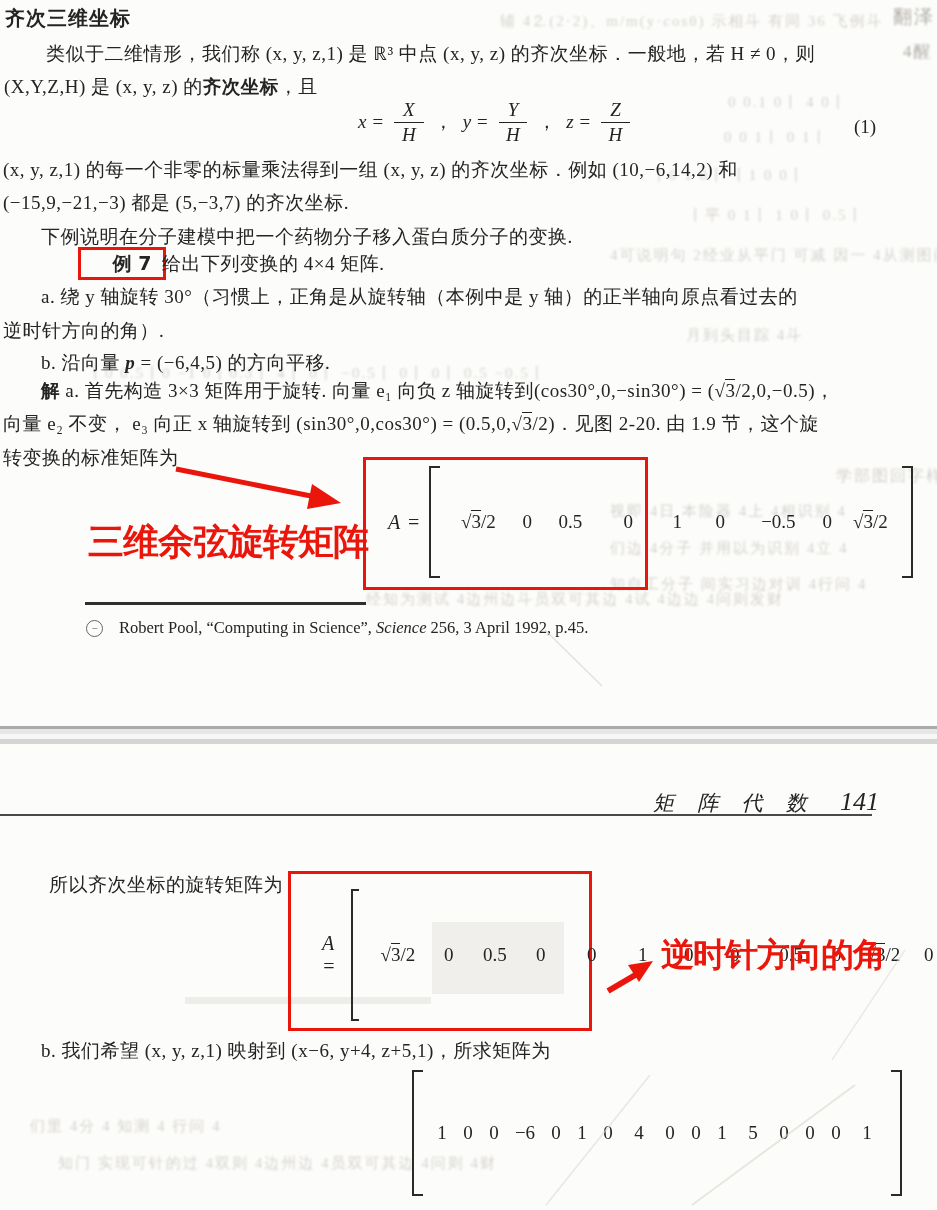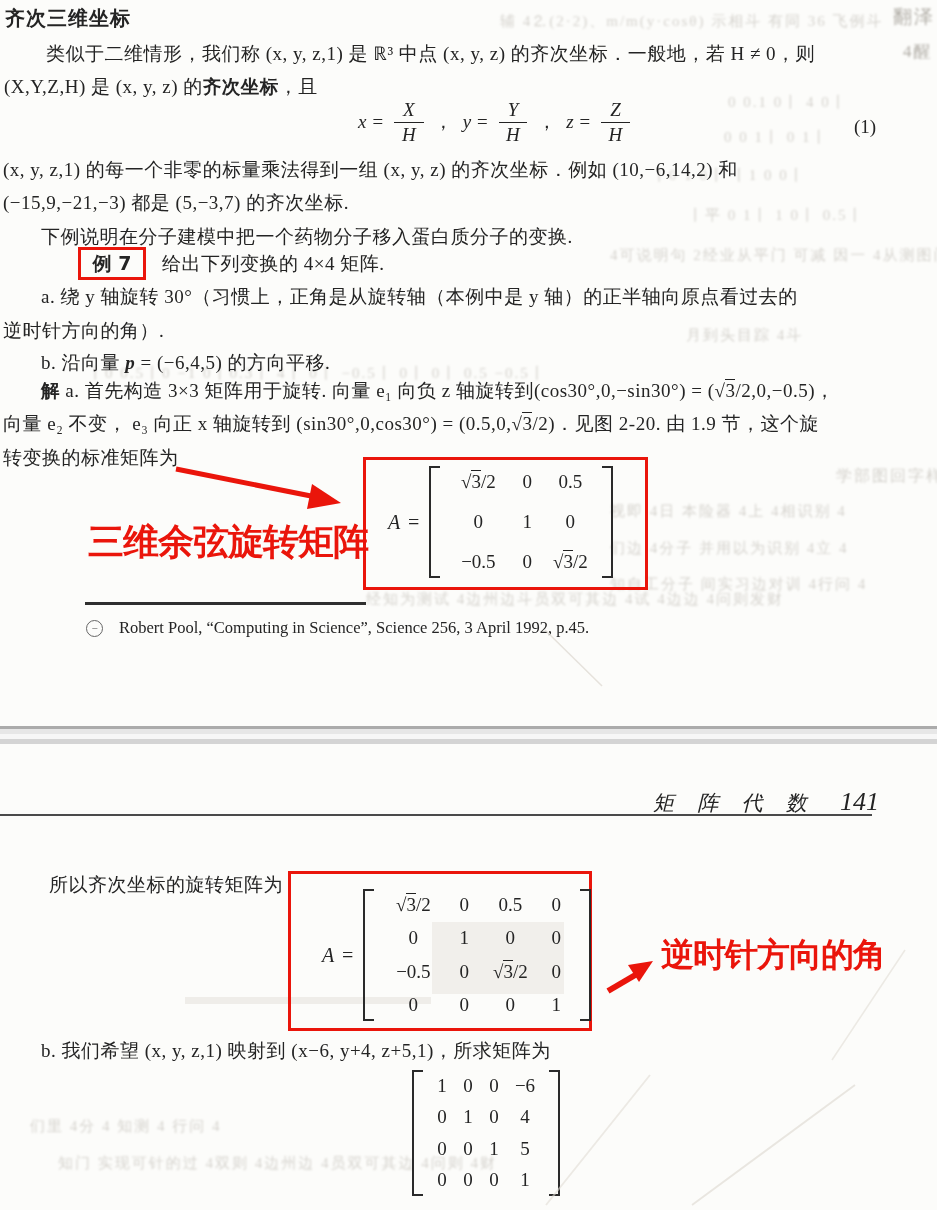"例 7" .ex7-box { padding-left: none -> 20px }
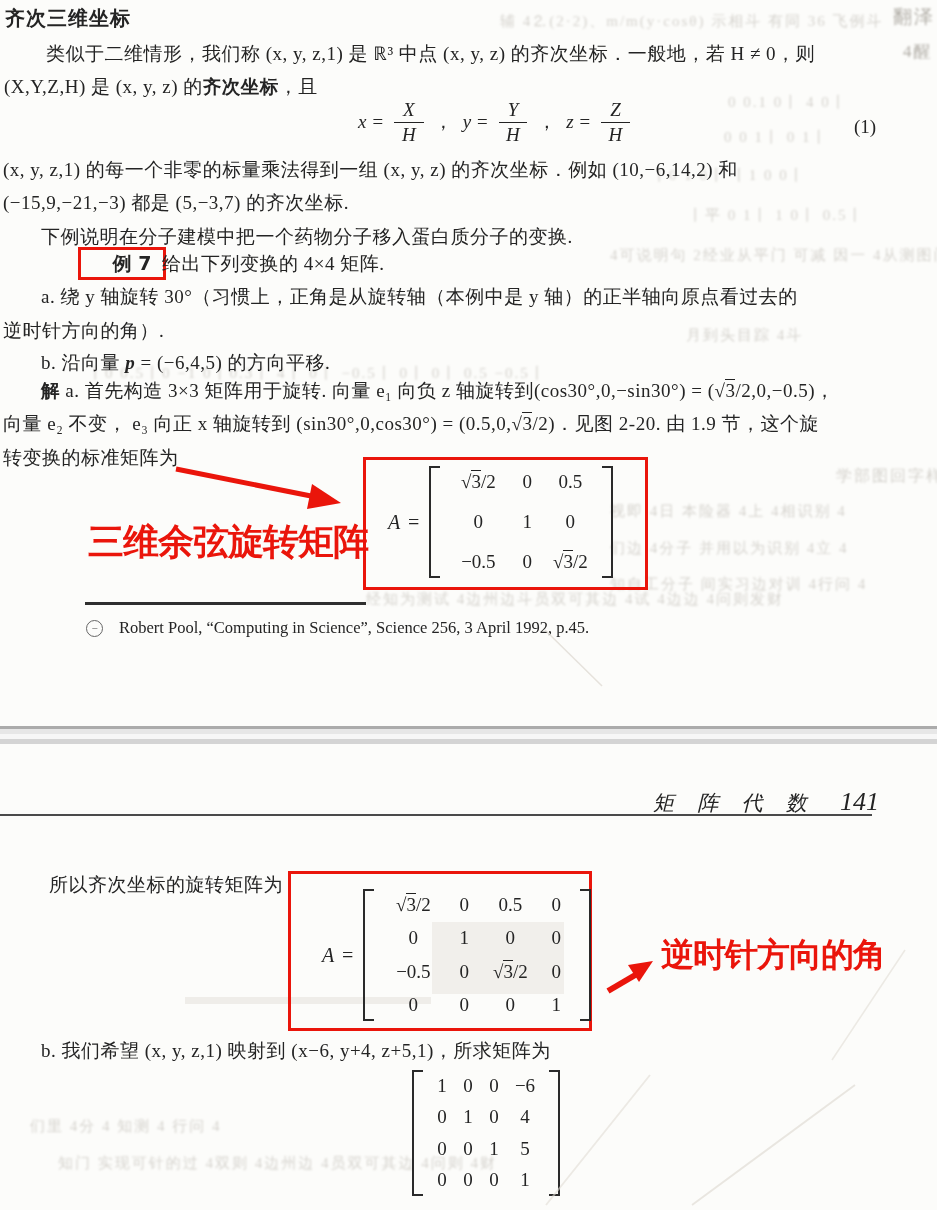"√3/2" .rows { flex-direction: column -> row }
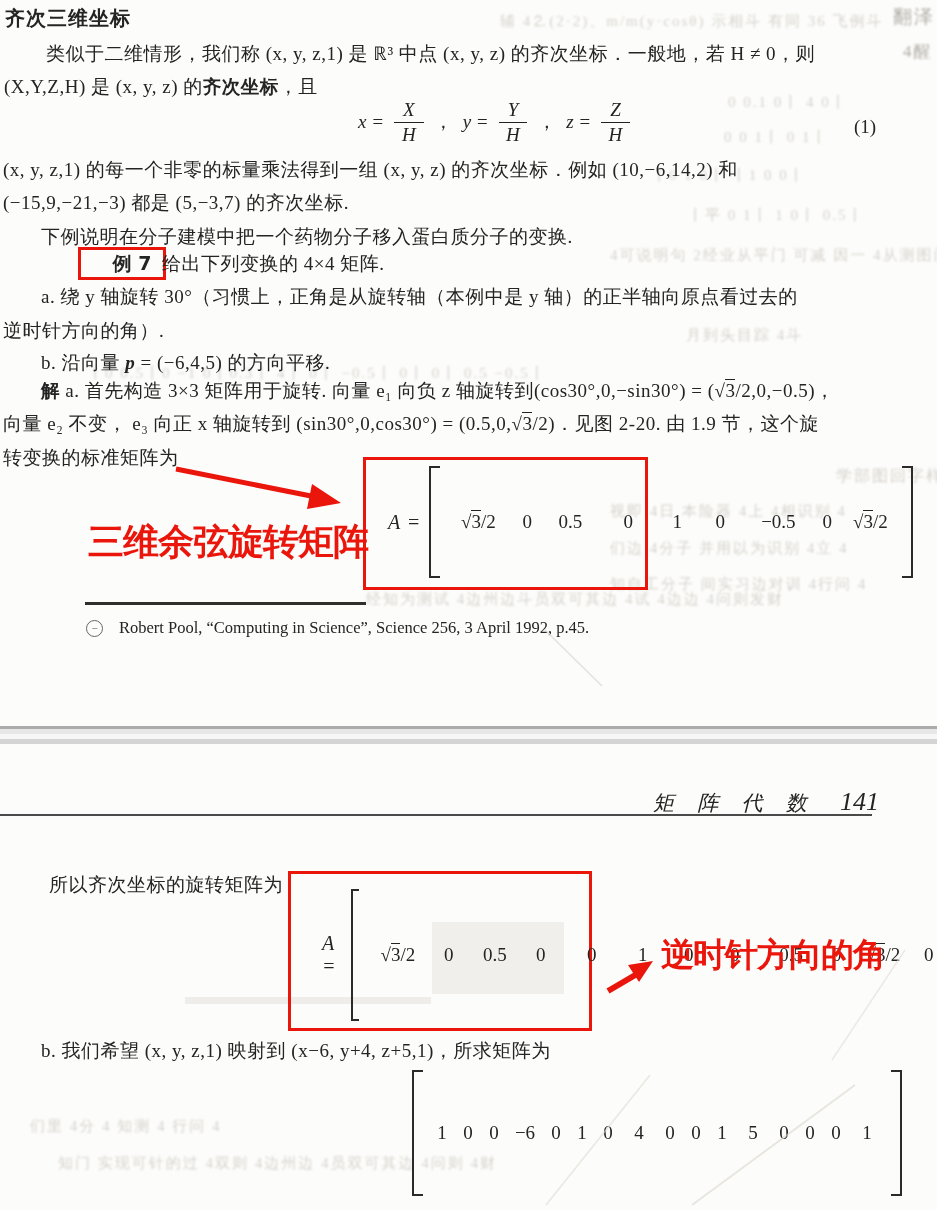"Science" .it { font-style: none -> italic }
